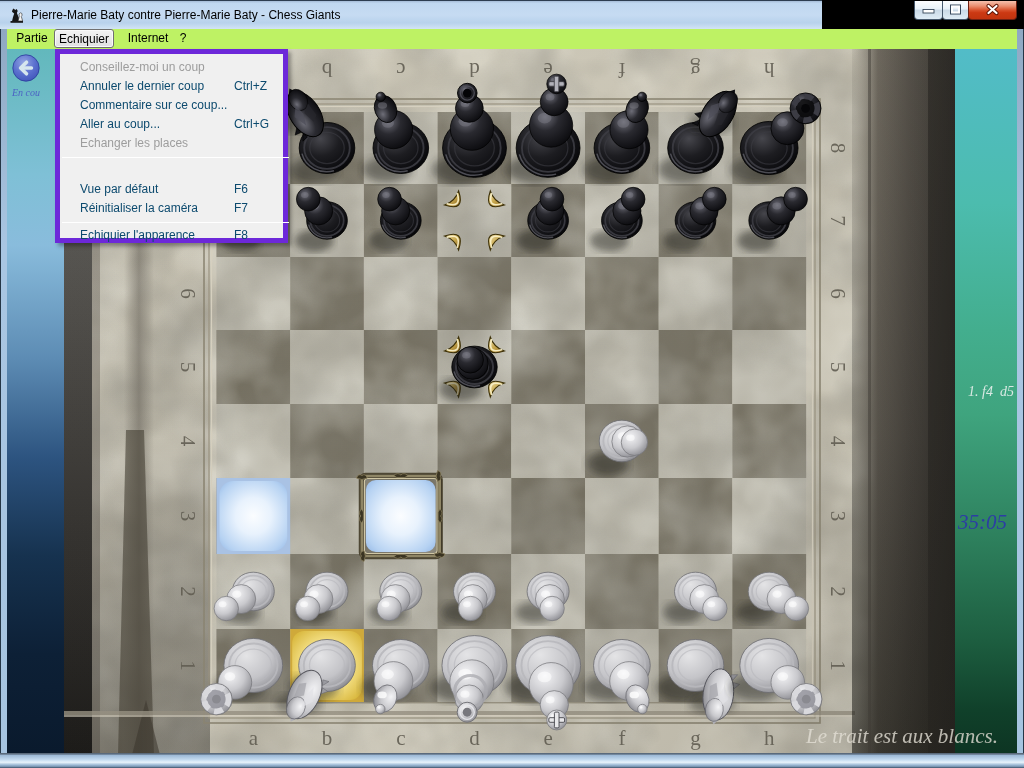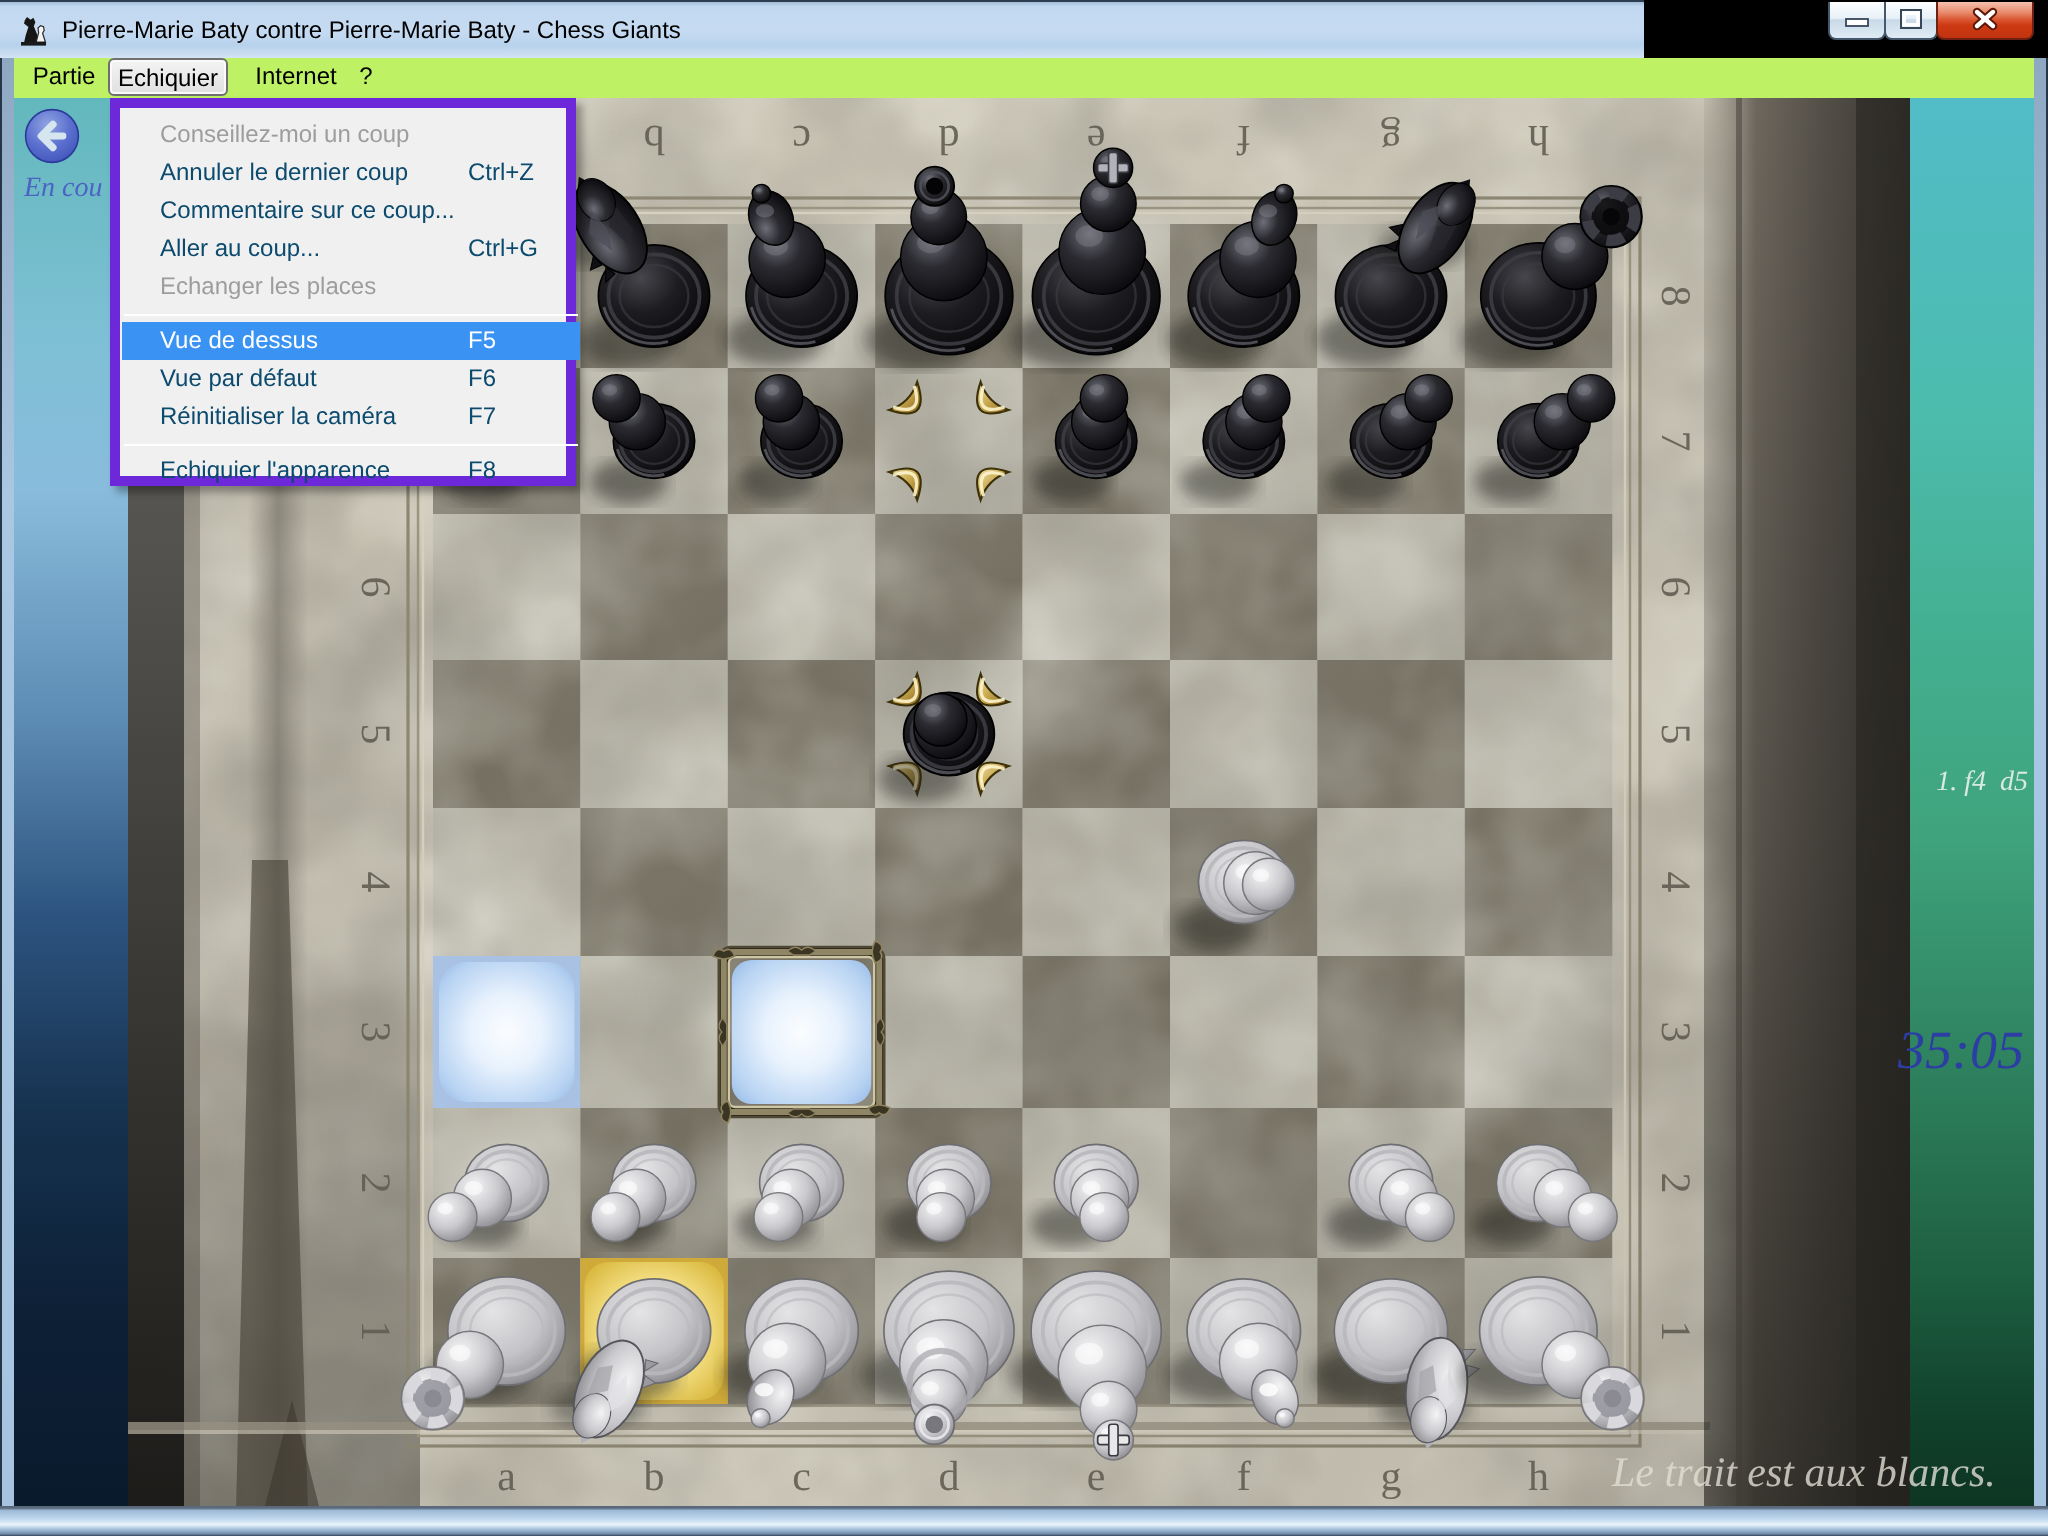"En cou" #encours { font-size: 14px -> 10px }
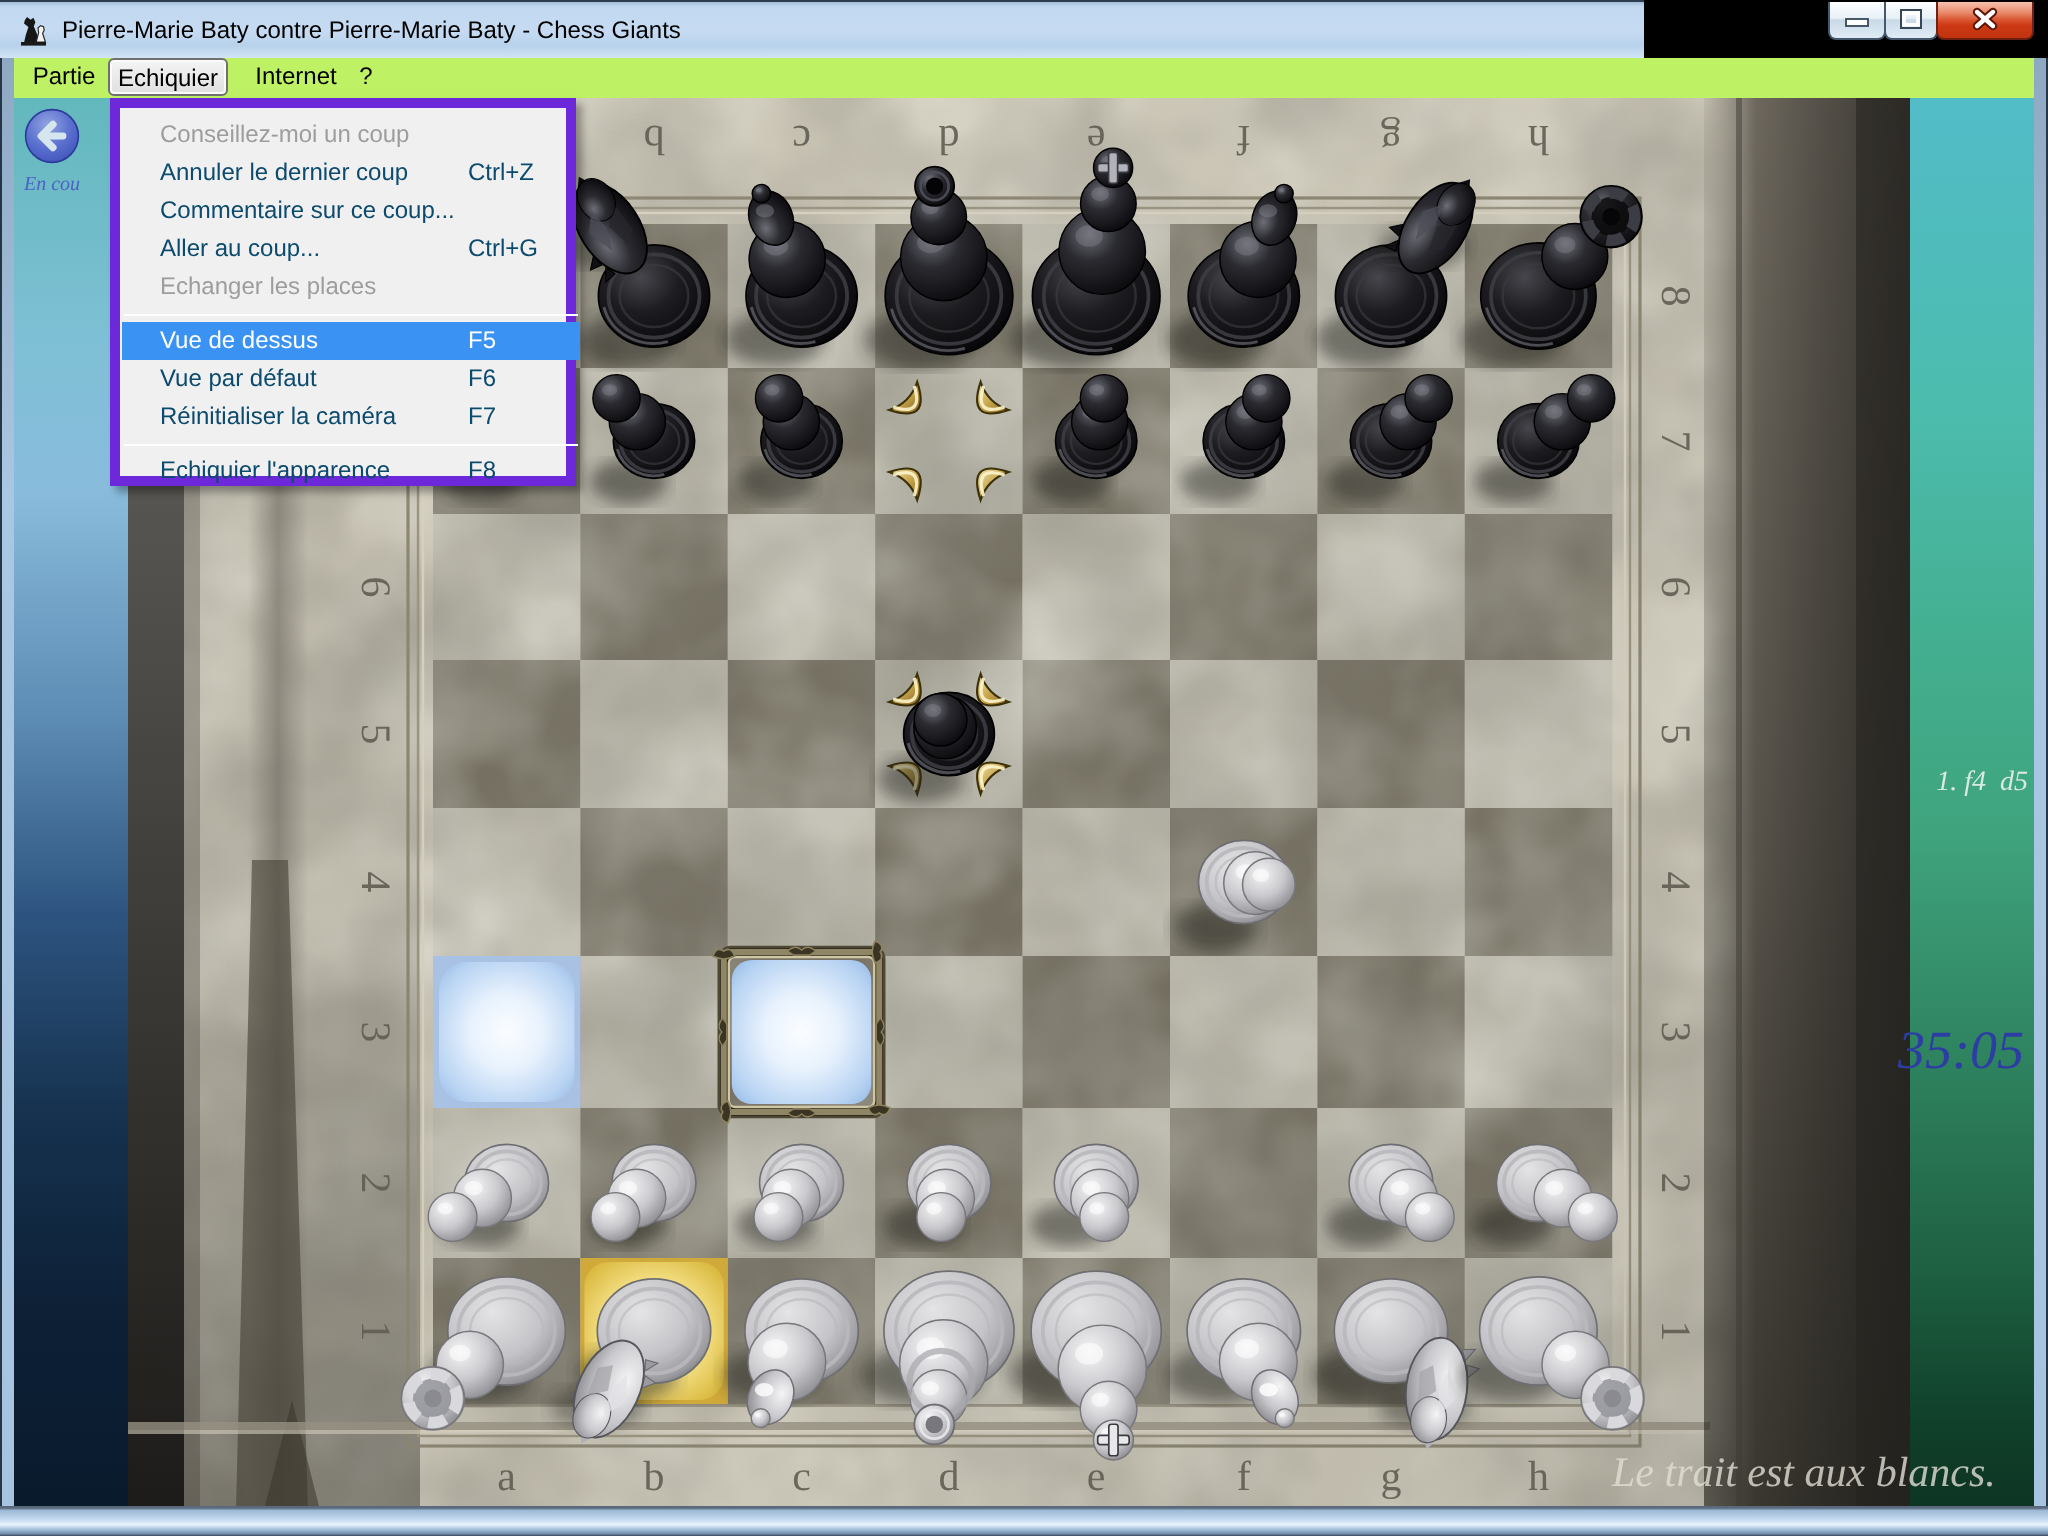"Vue de dessus" div.mi { html: <div> <span>Vue de dessus</span> <span>F5</span> </div> -> none }
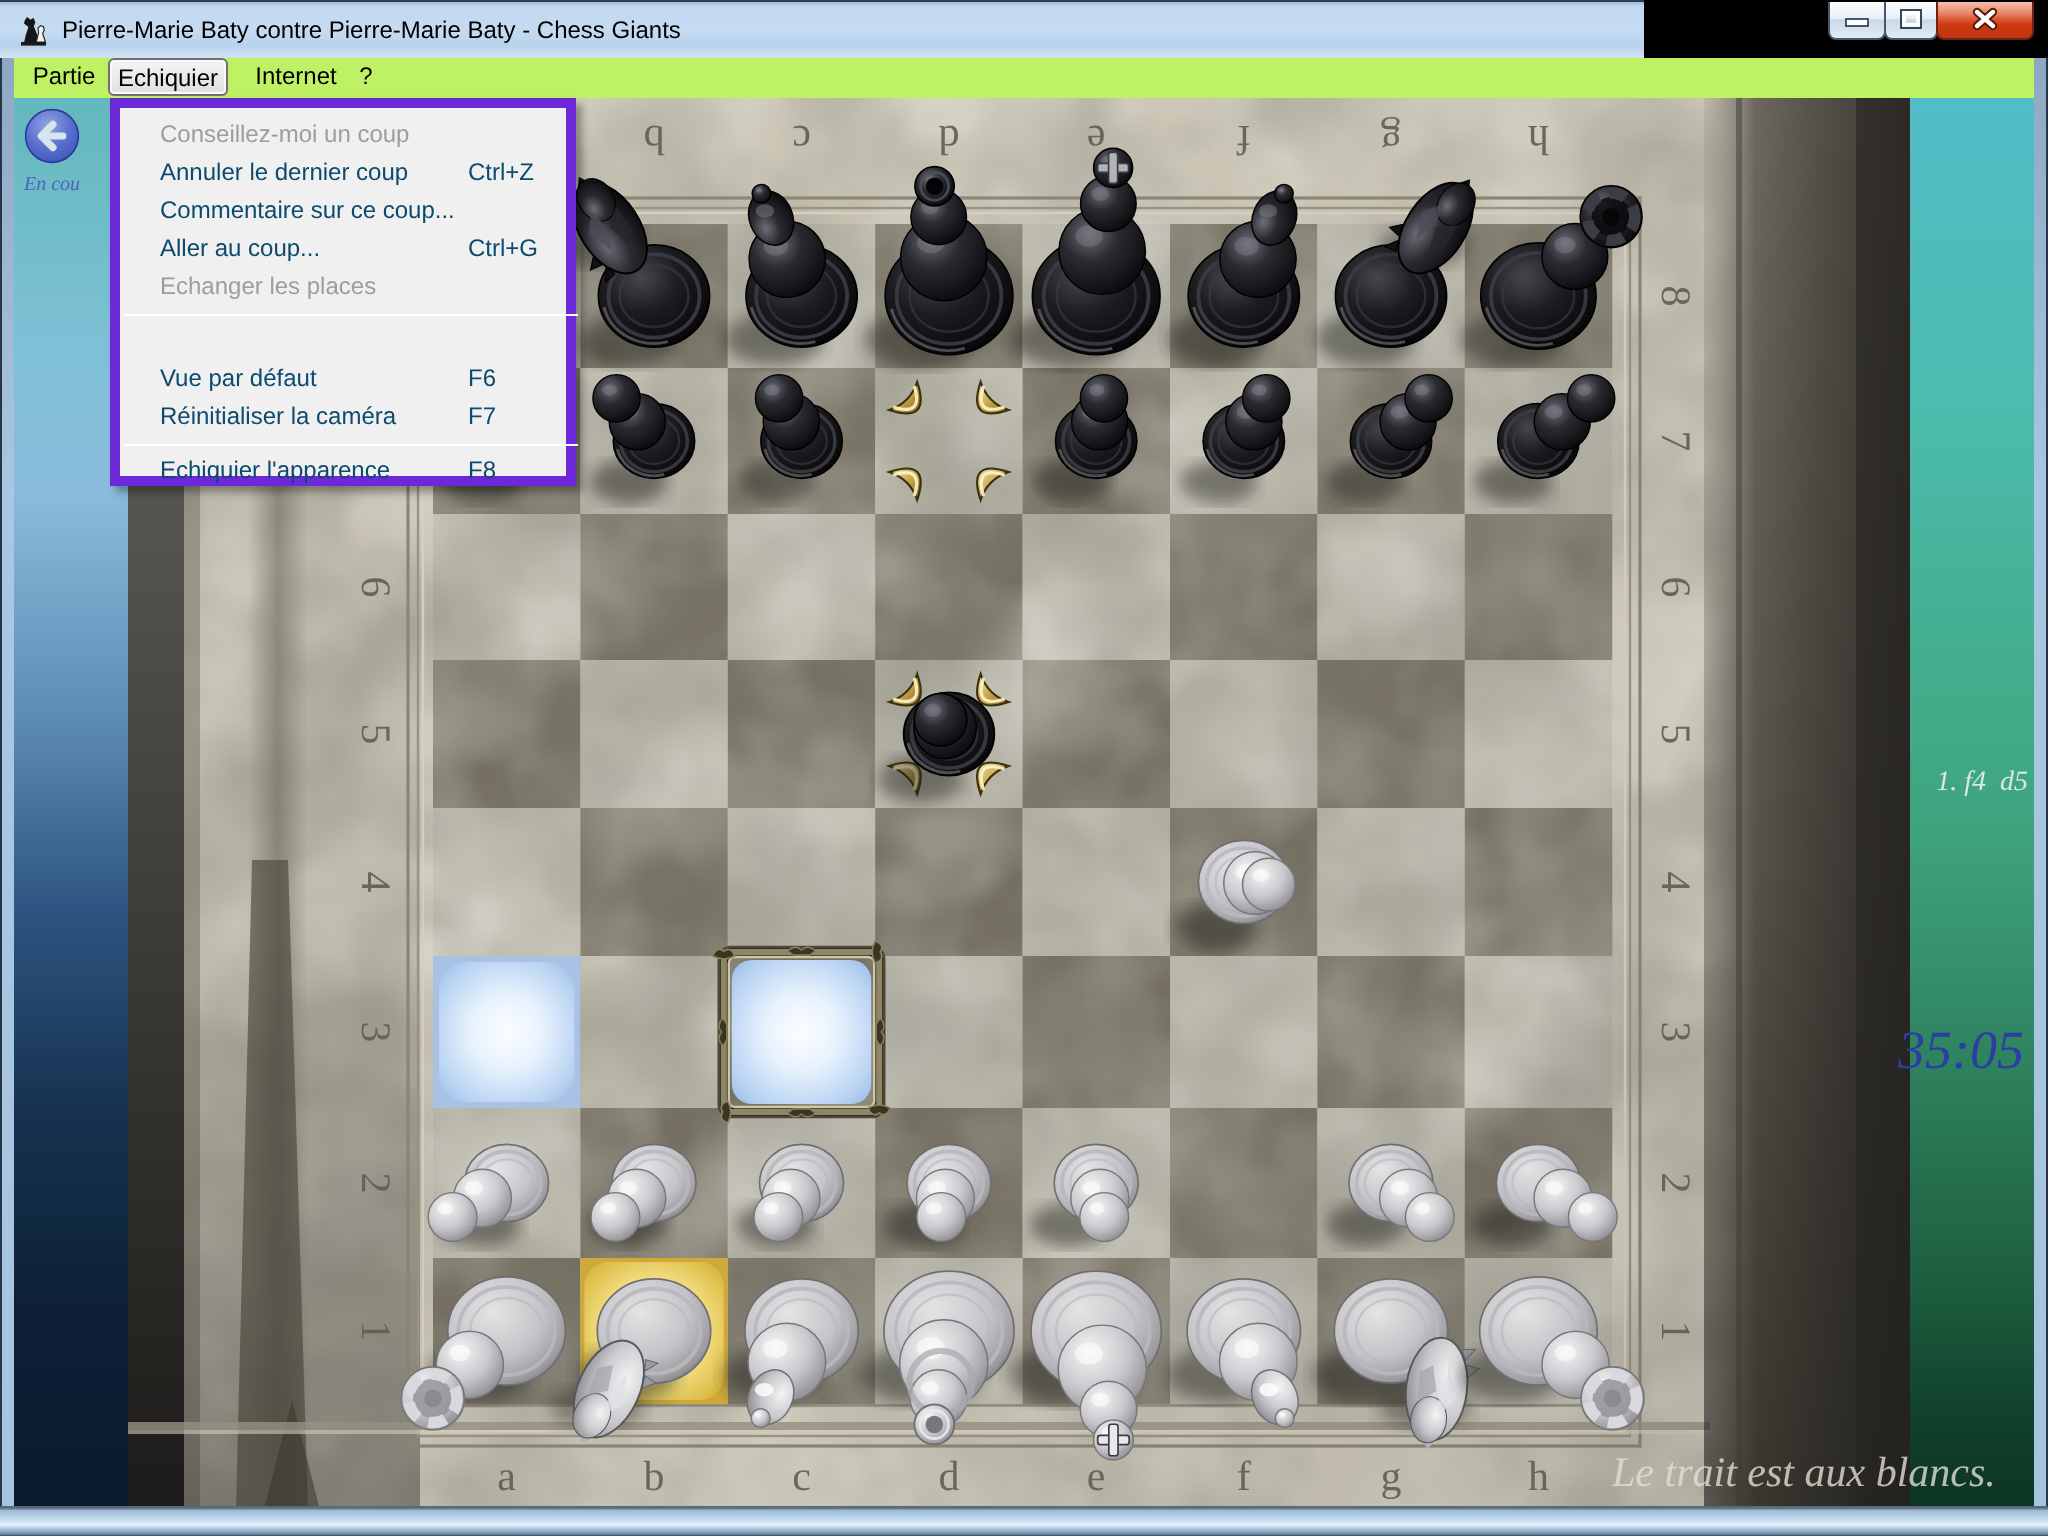"35:05" #clock { font-size: 27px -> 21px }
